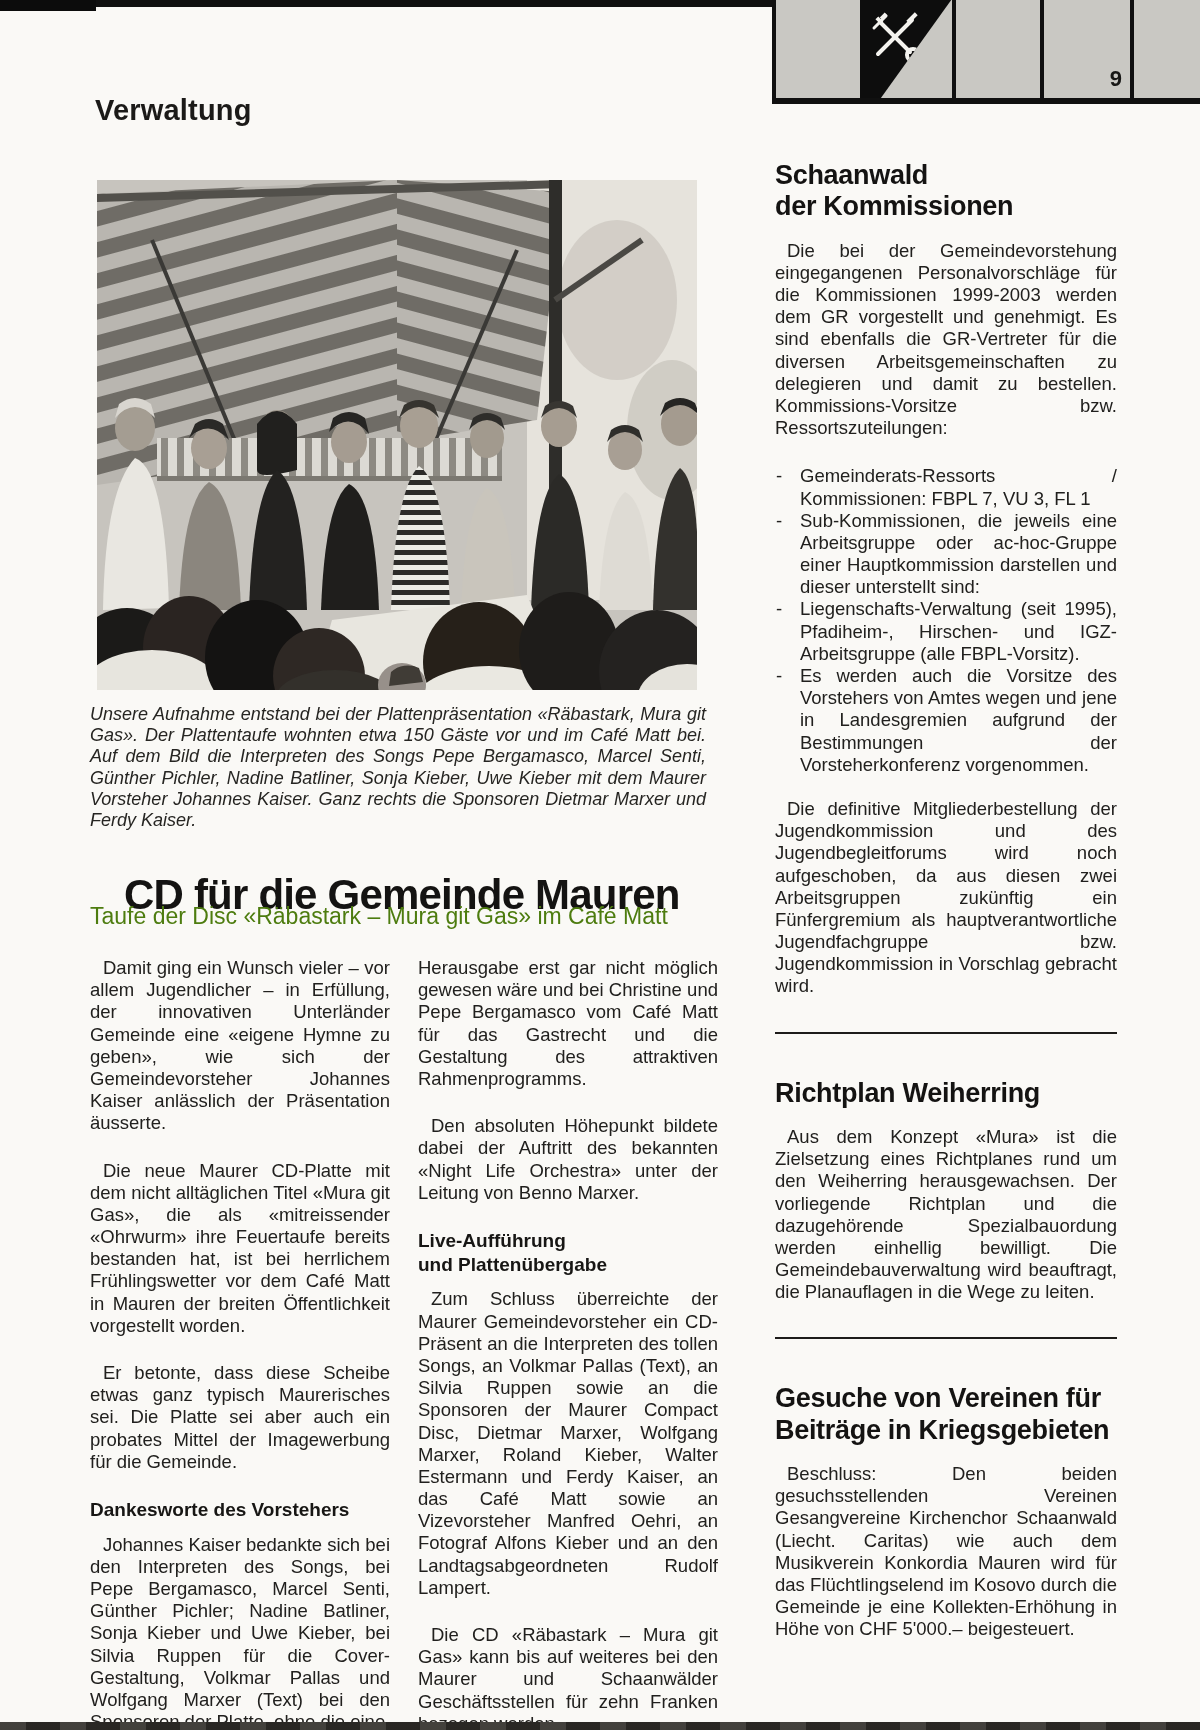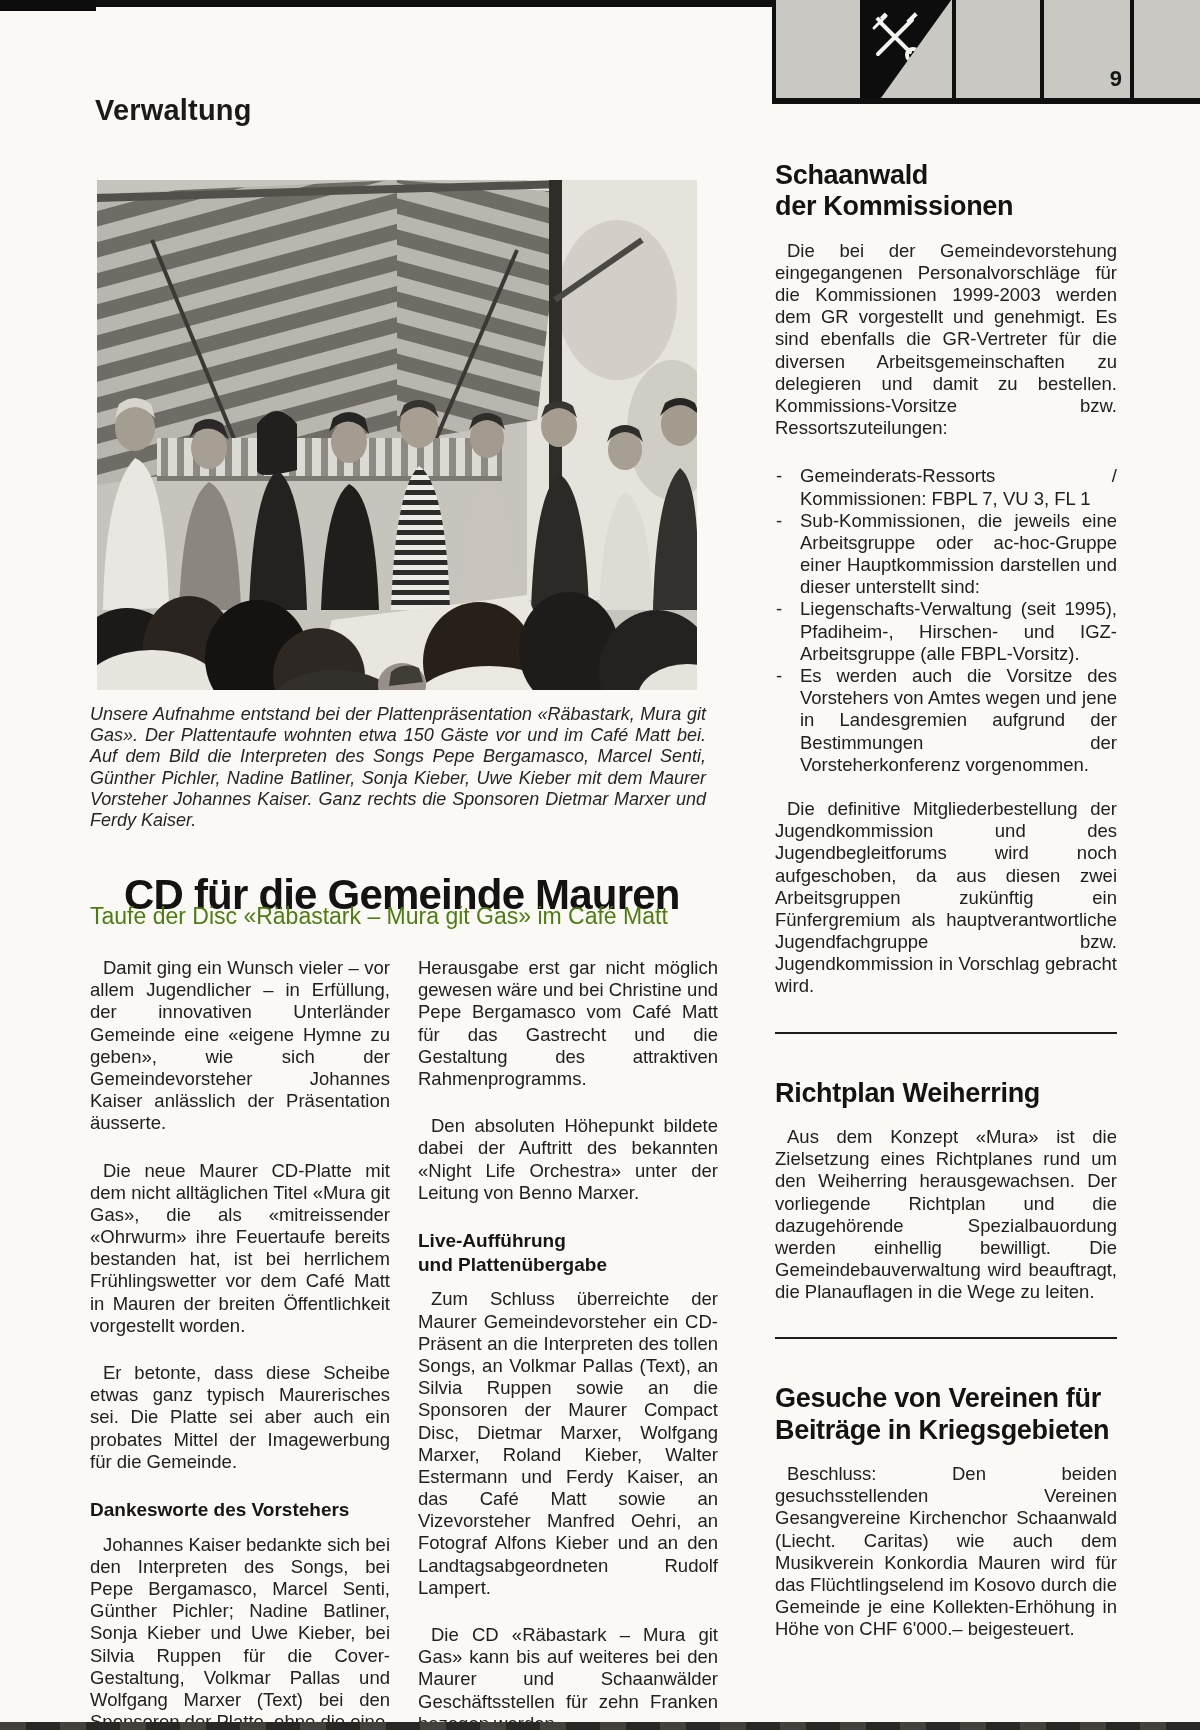"Beschluss: Den beiden gesuchsstellenden" p.indent { text: 6'000 -> 5'000 }
